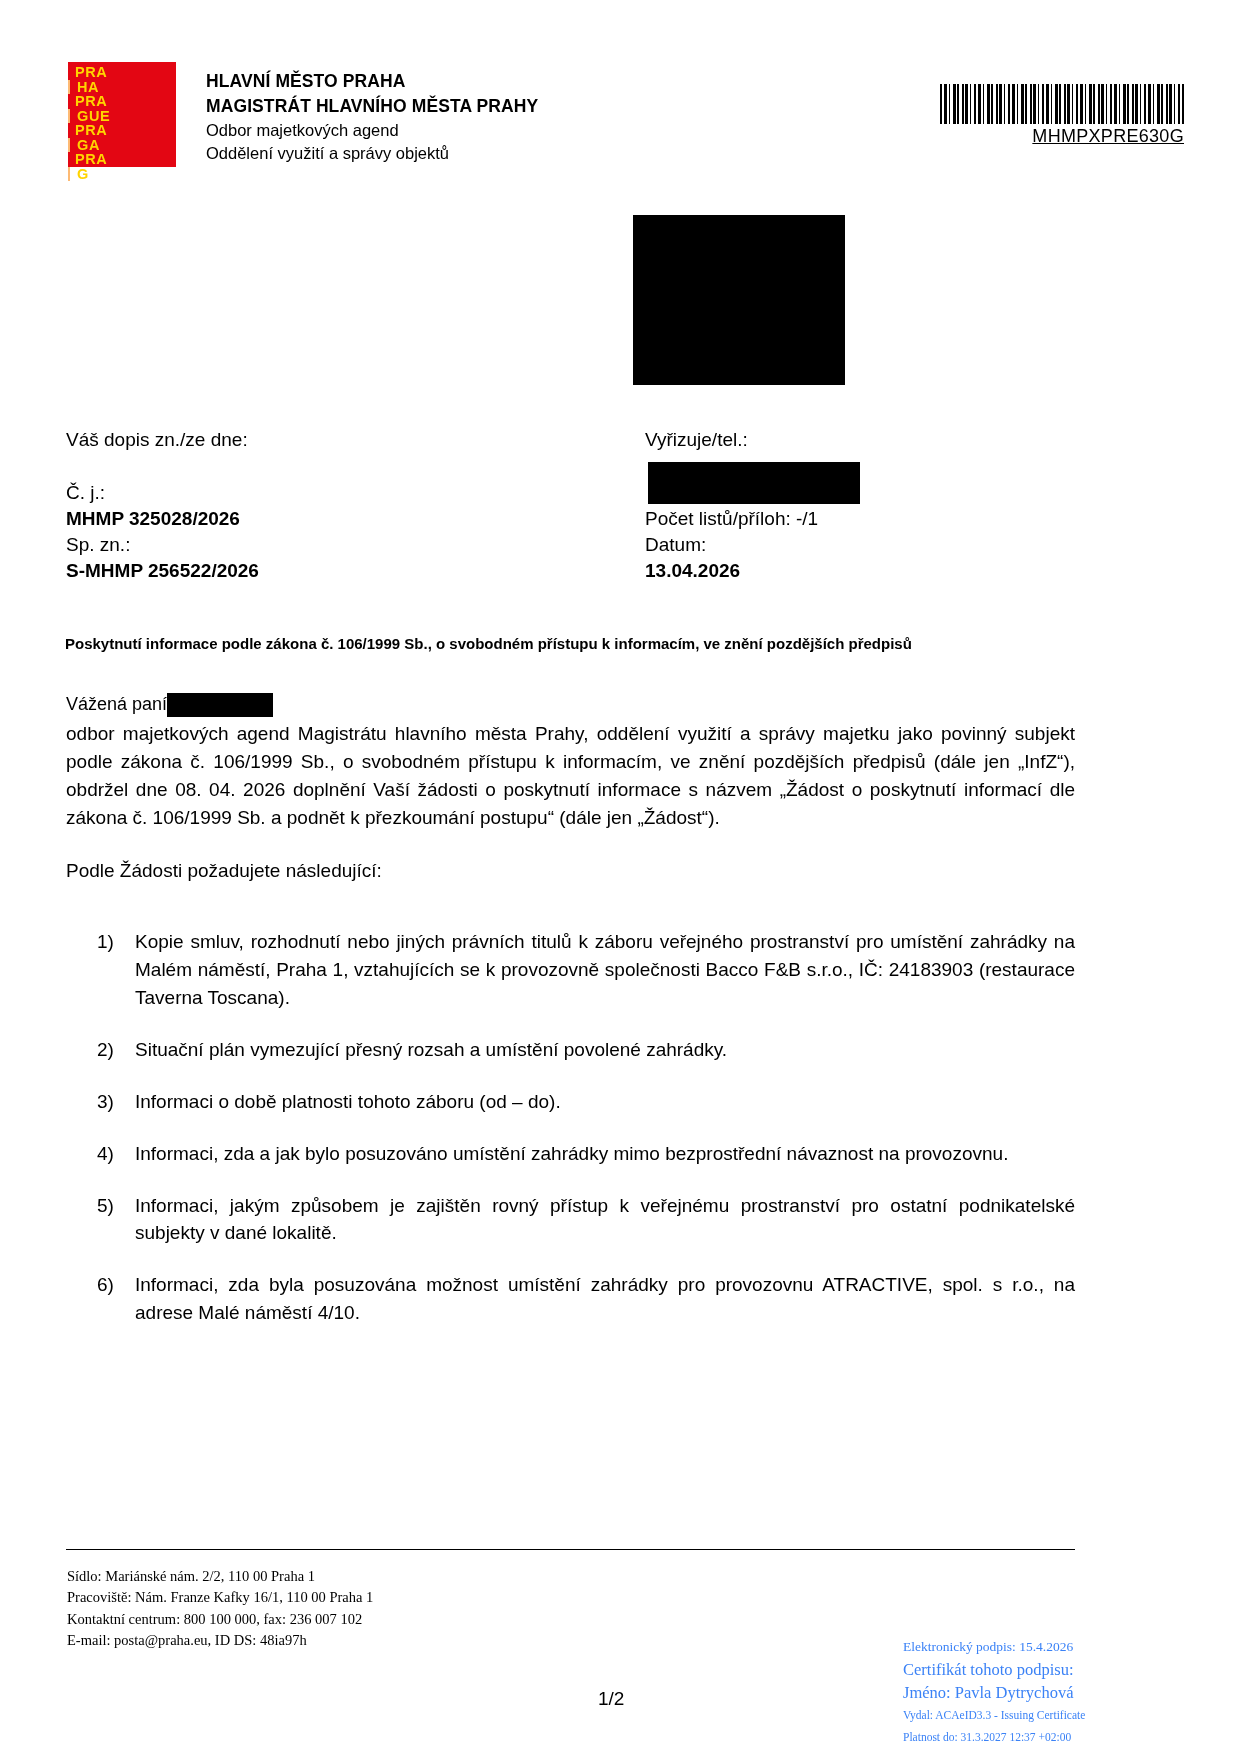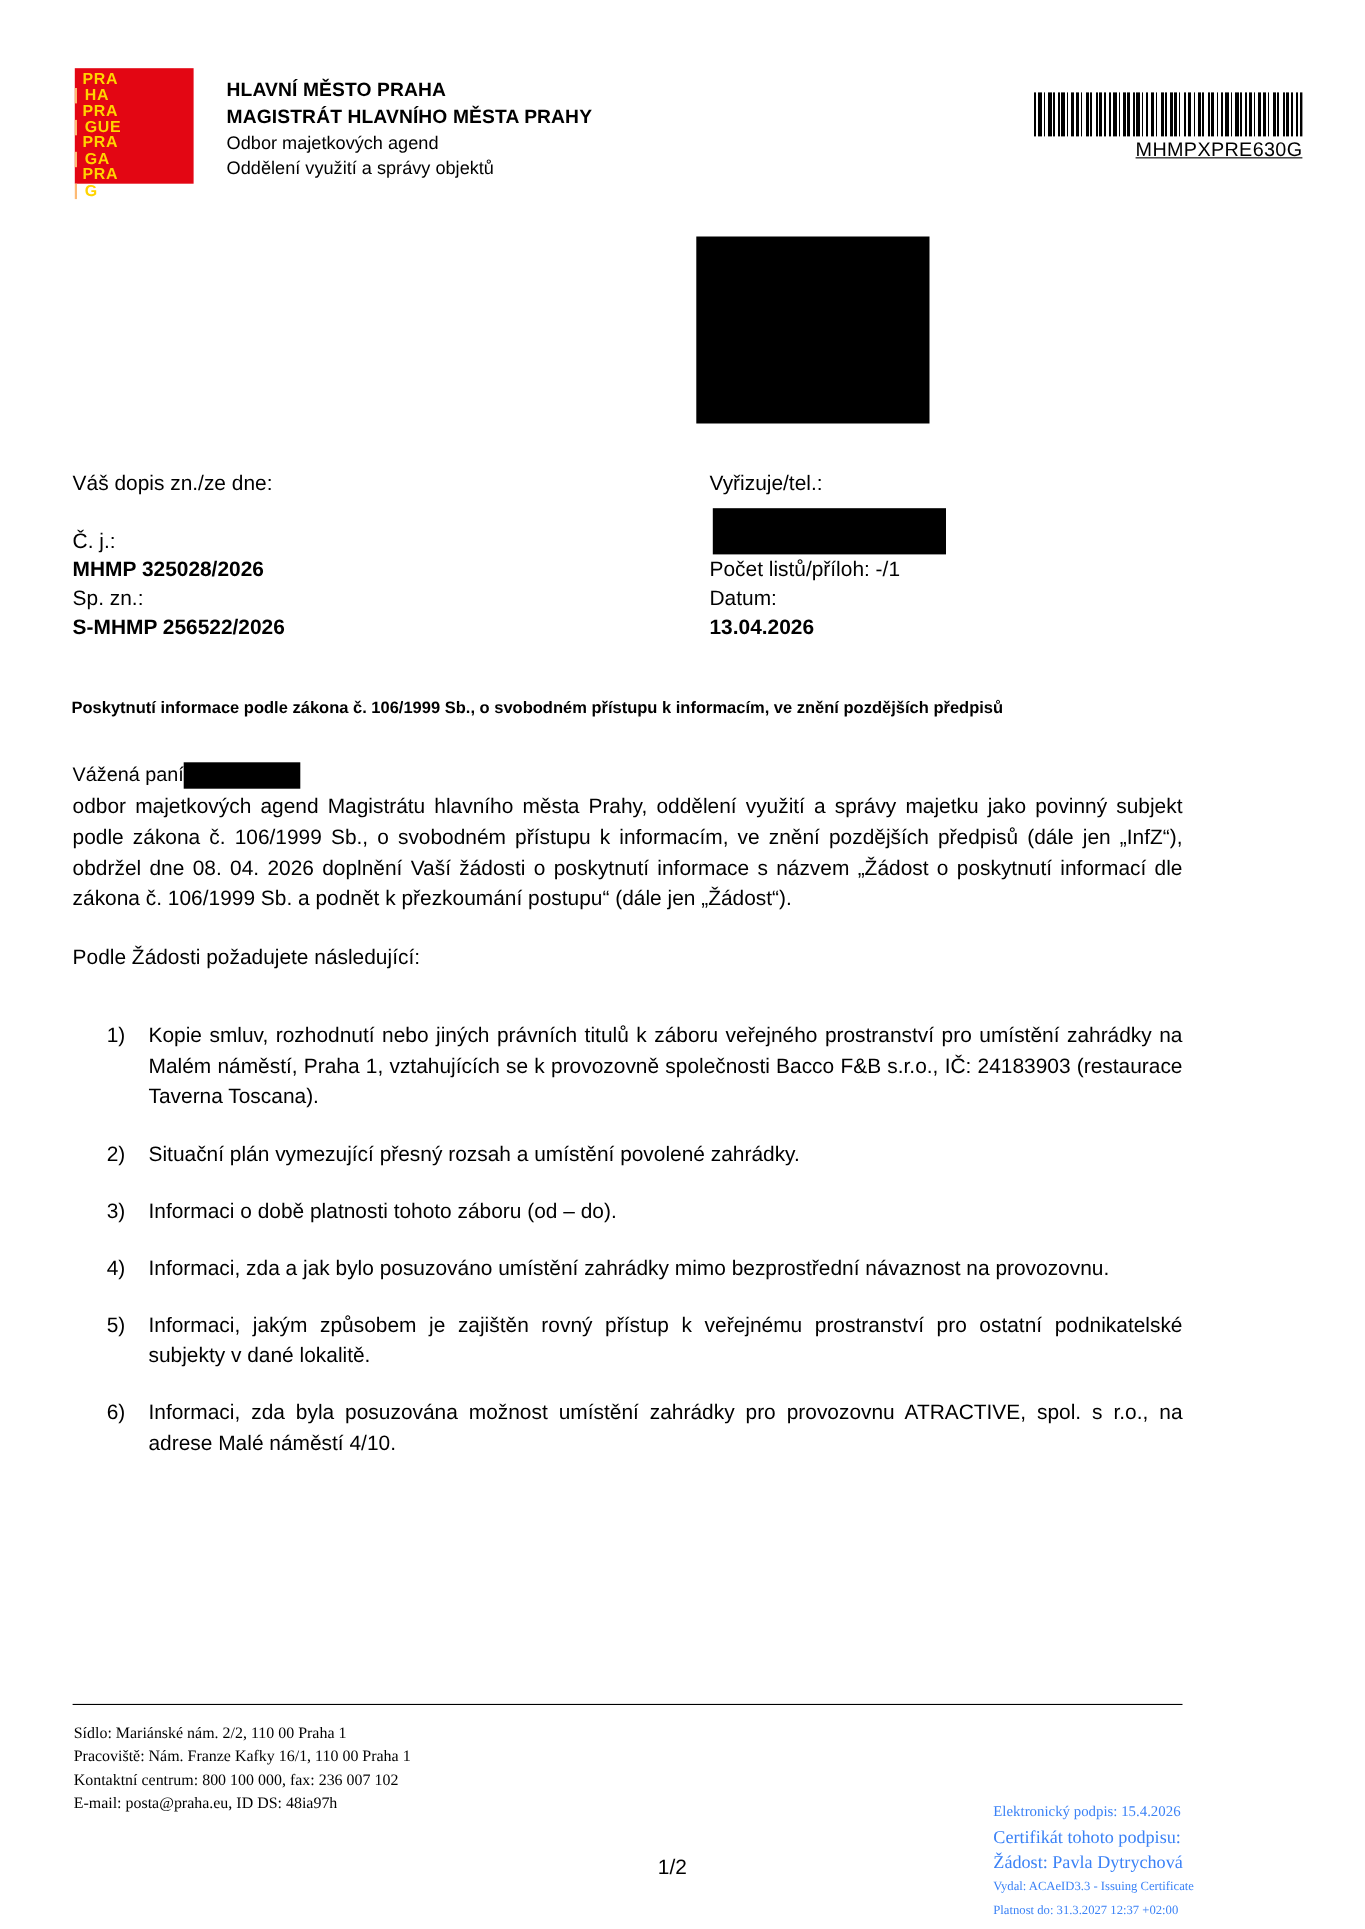"Žádost: Pavla Dytrychová" div.sig-l3 { text: Žádost -> Jméno }
